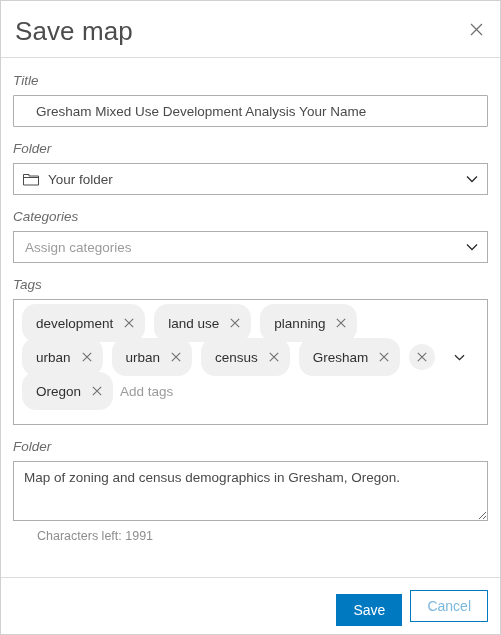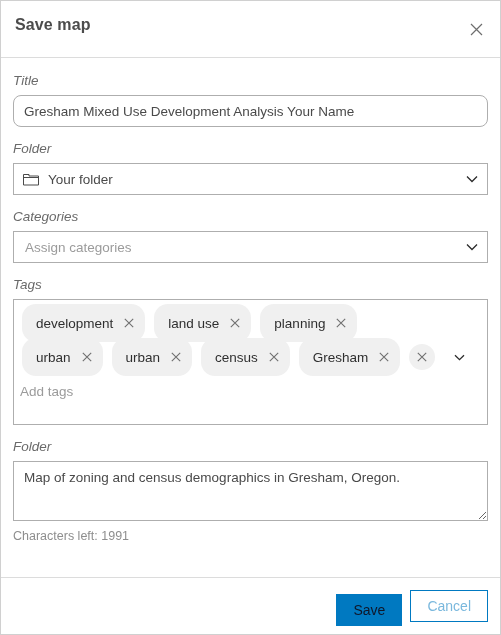"Save map" .dlg-title { font-size: 16px -> 26px; font-weight: 700 -> 400 }
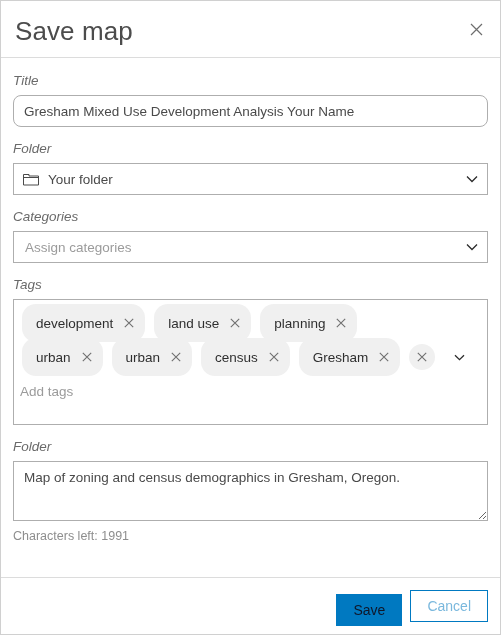"Gresham Mixed Use Development Analysis" .text-input { border-radius: 8px -> 1px; padding: 0 10px -> 0 22px }
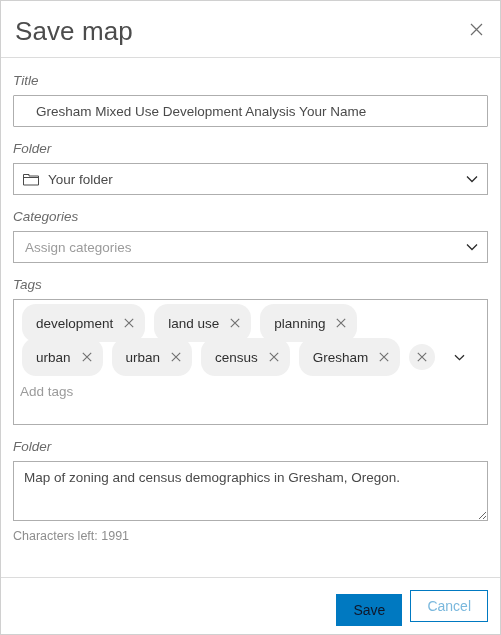"Oregon" span.chip { html: none -> <span> <span>Oregon</span> <span> <svg> <path></path> </svg> </span> </span> }
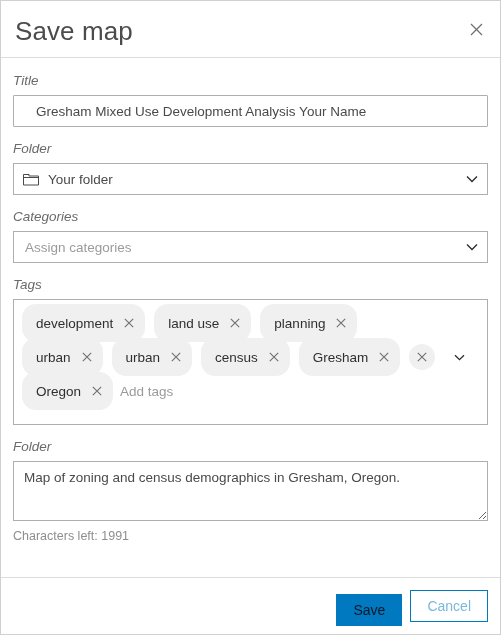"Characters left: 1991" .char-left { margin-left: none -> 24px }
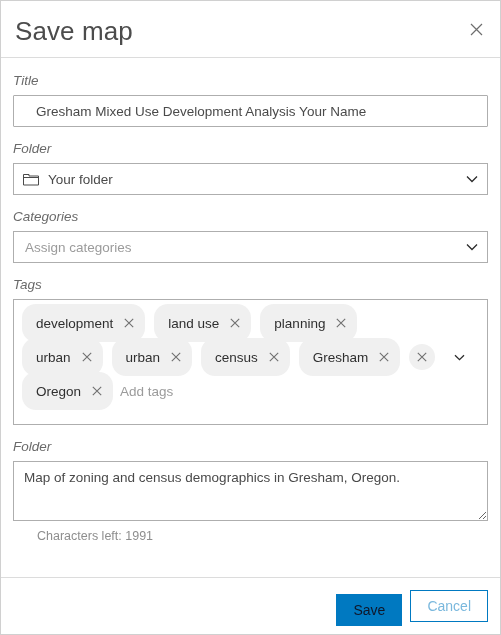"Save" .btn-primary { color: #0f172a -> #ffffff }
